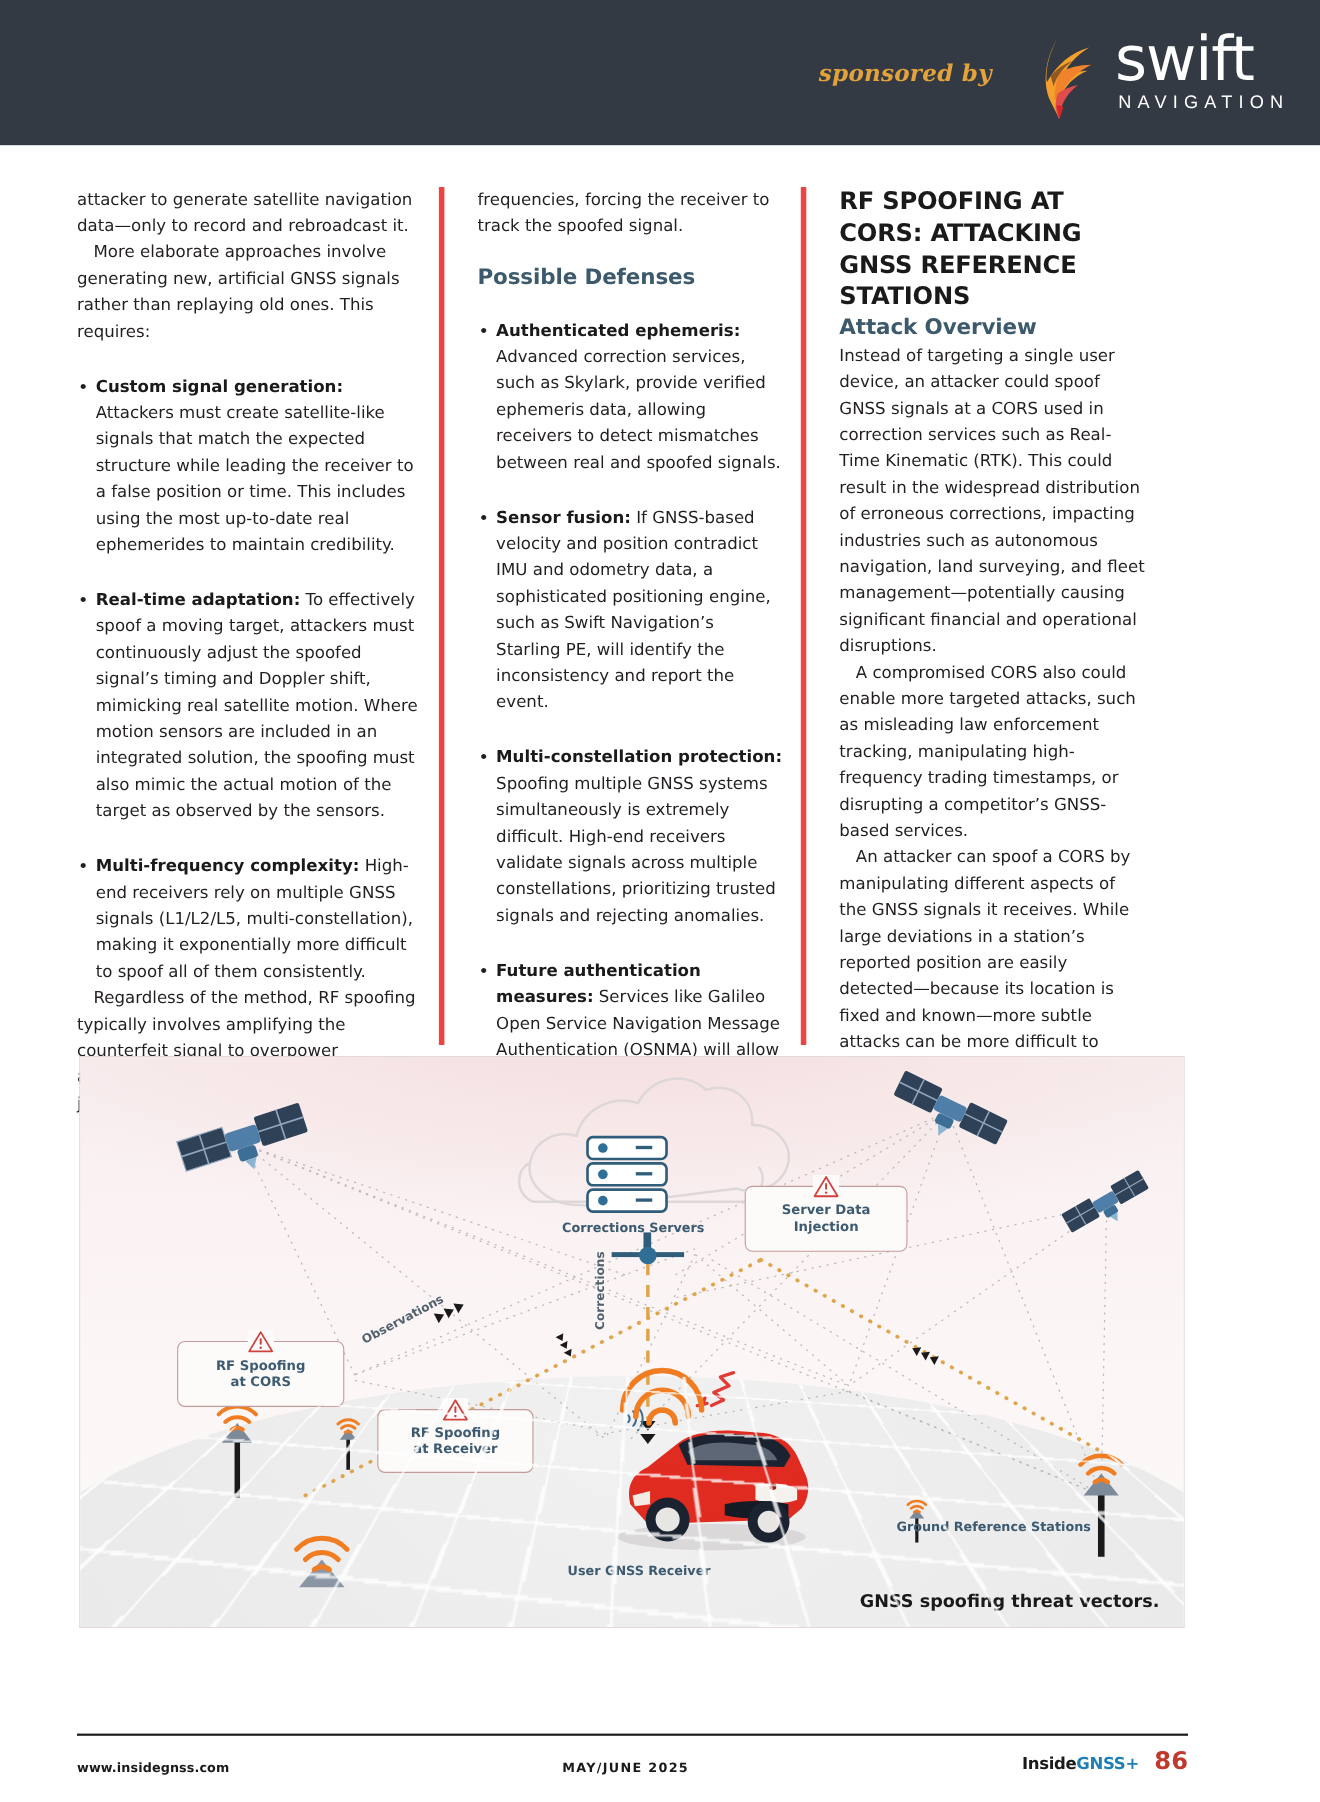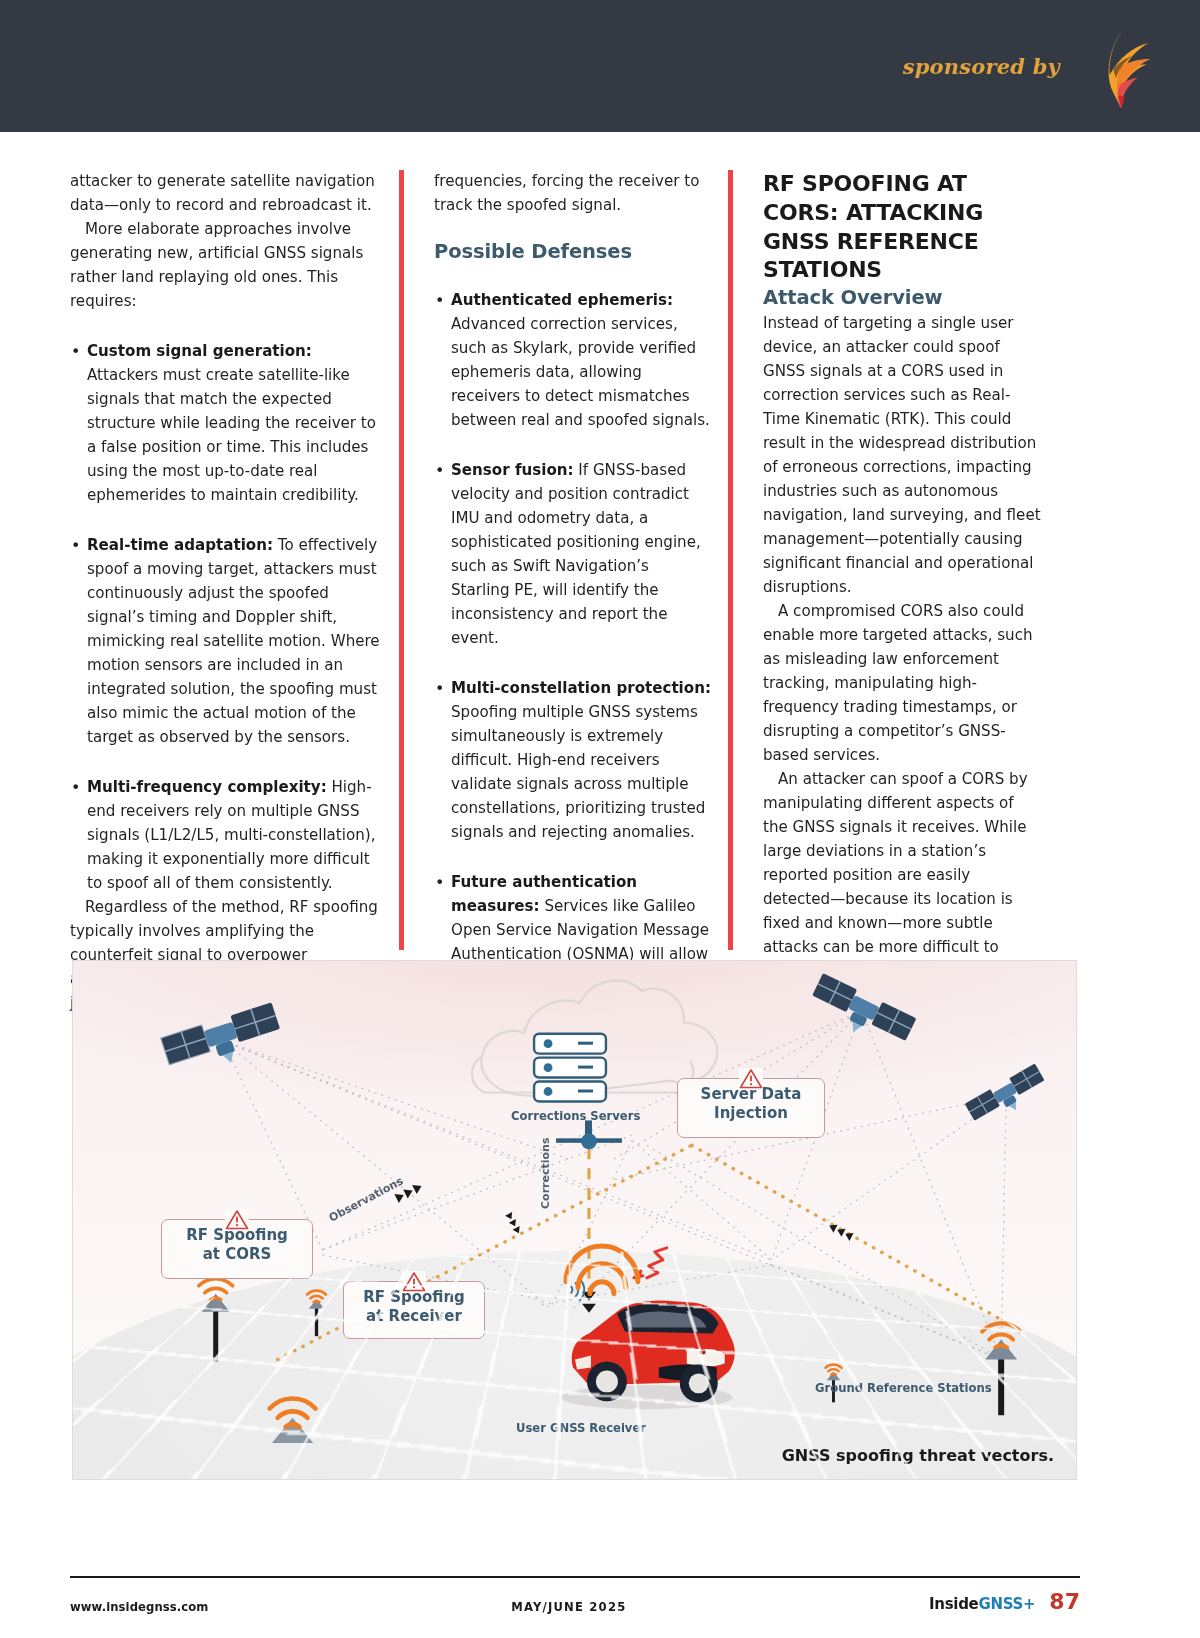"swift" div.swift-words { html: none -> <div> <div>swift</div> <div>NAVIGATION</div> </div> }
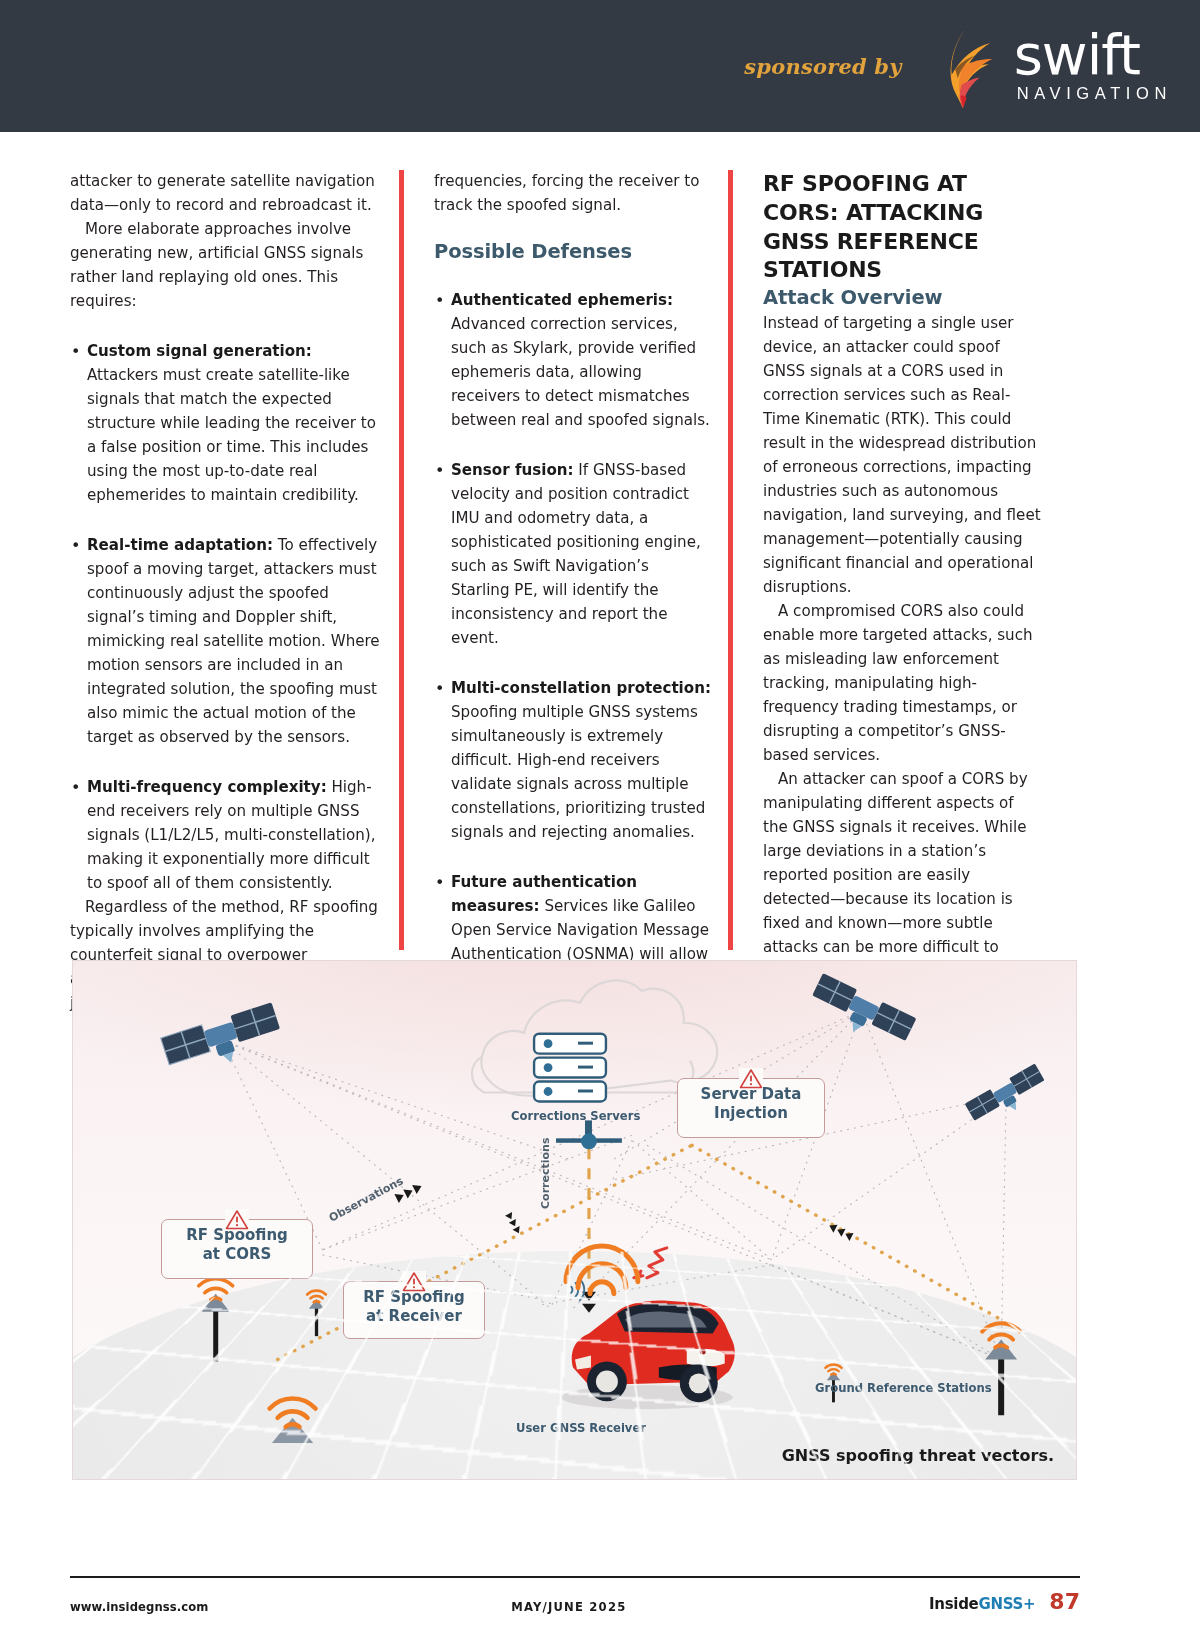"More elaborate approaches involve" p.indent { text: land -> than }
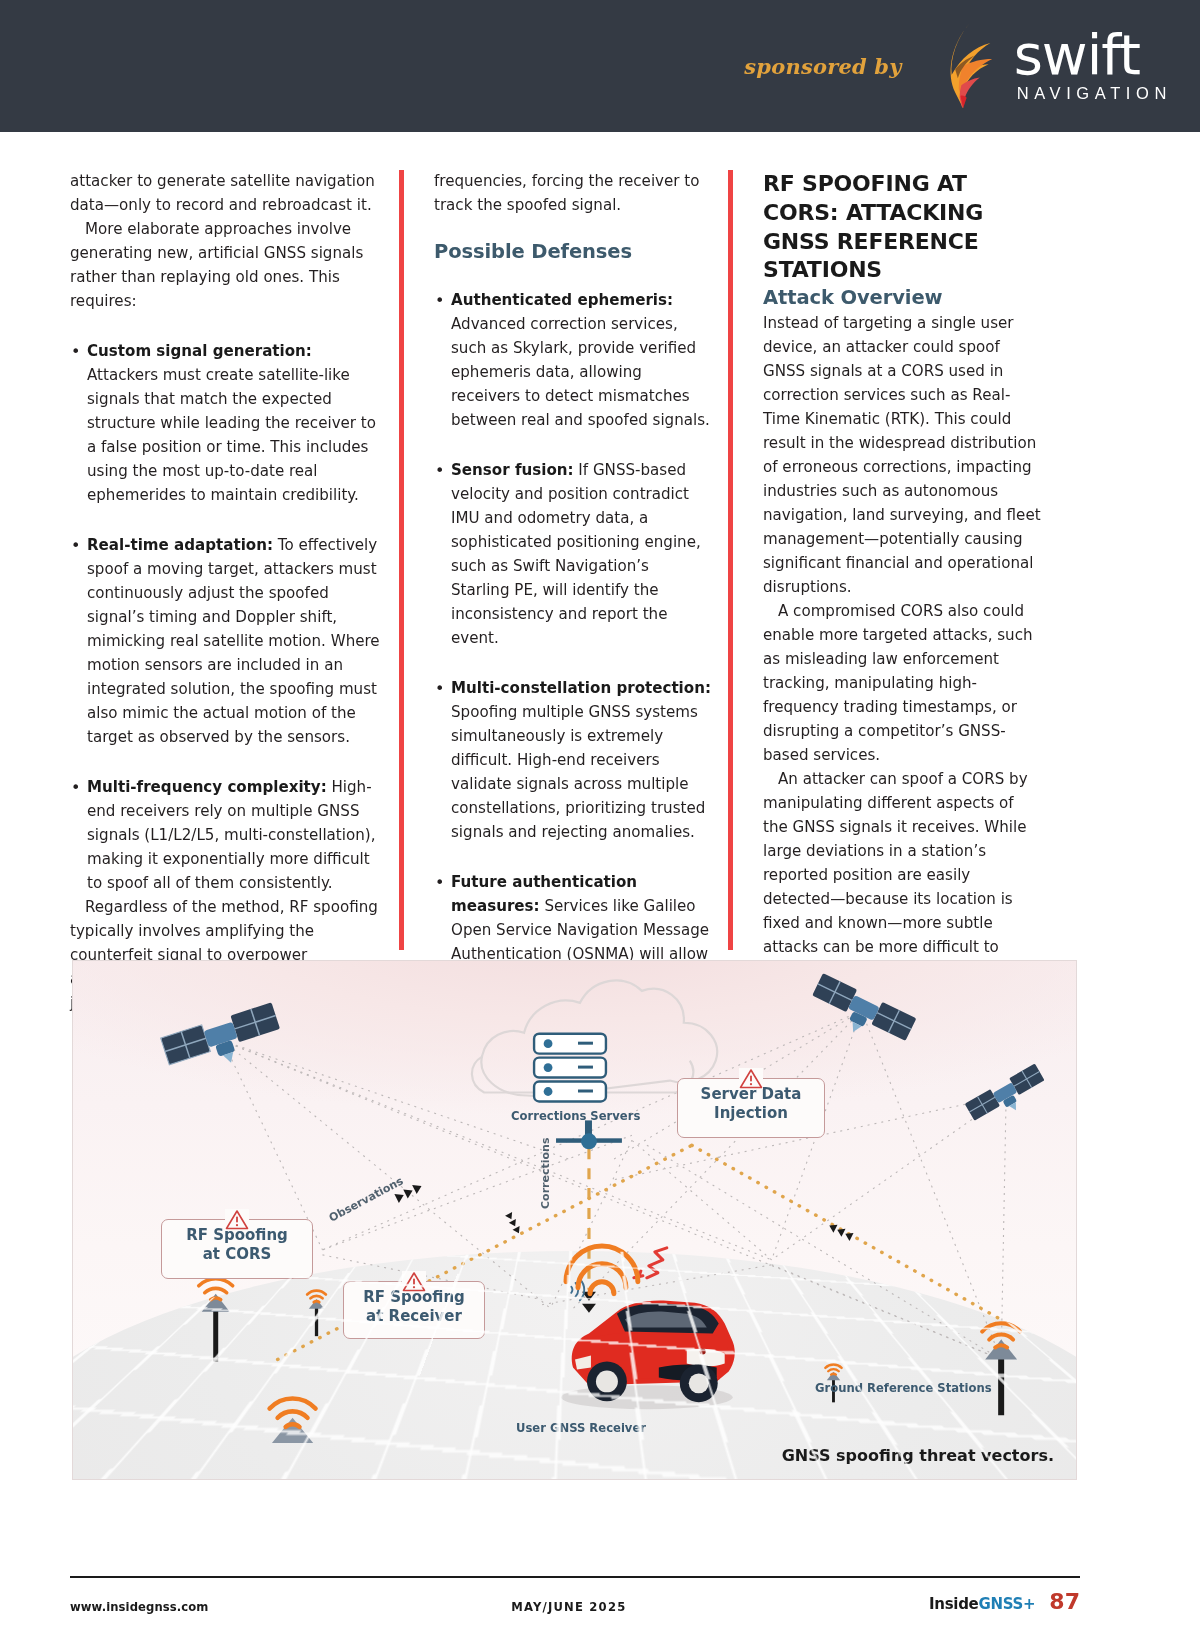"Server Data" .node { align-items: flex-start -> center; font-size: 15px -> 12px }
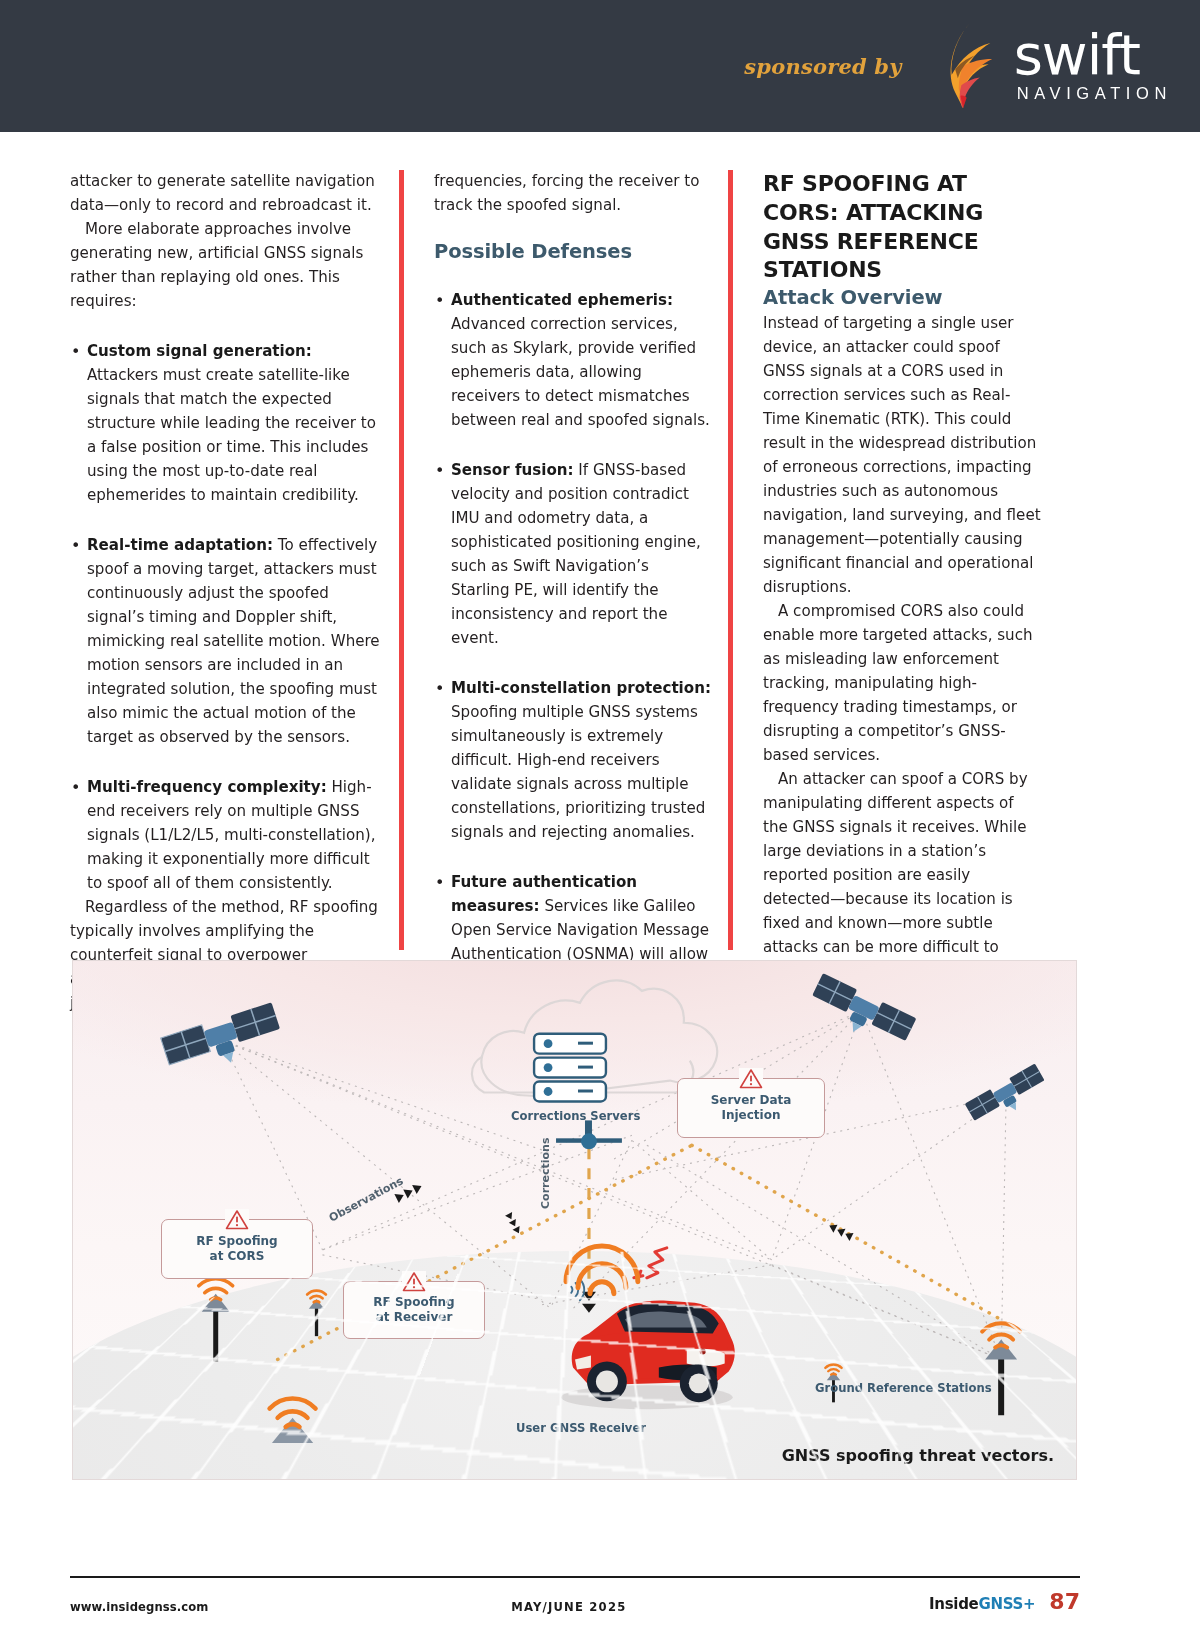"87" div.f-page { text: 87 -> 86 }
